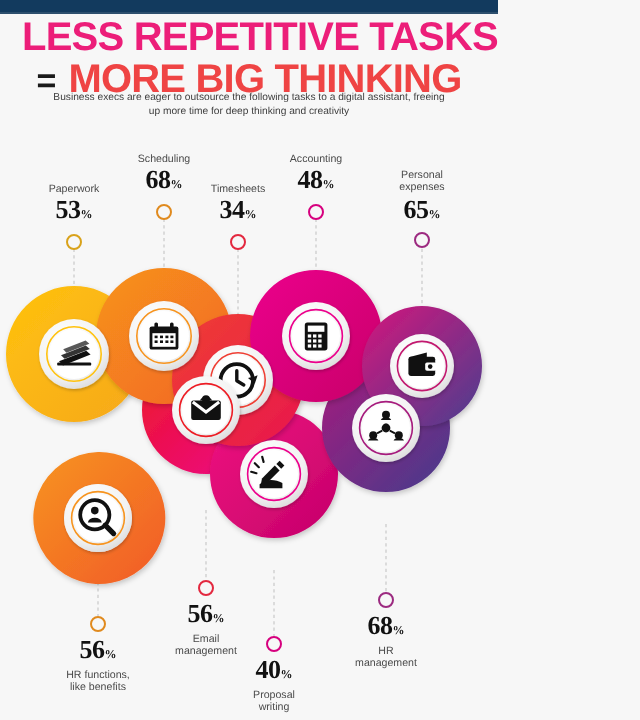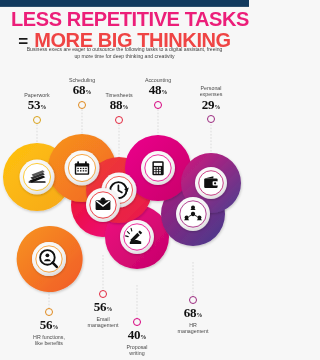"88" span { text: 88 -> 34 }
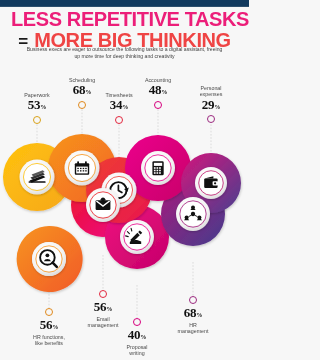"29" span { text: 29 -> 65 }
